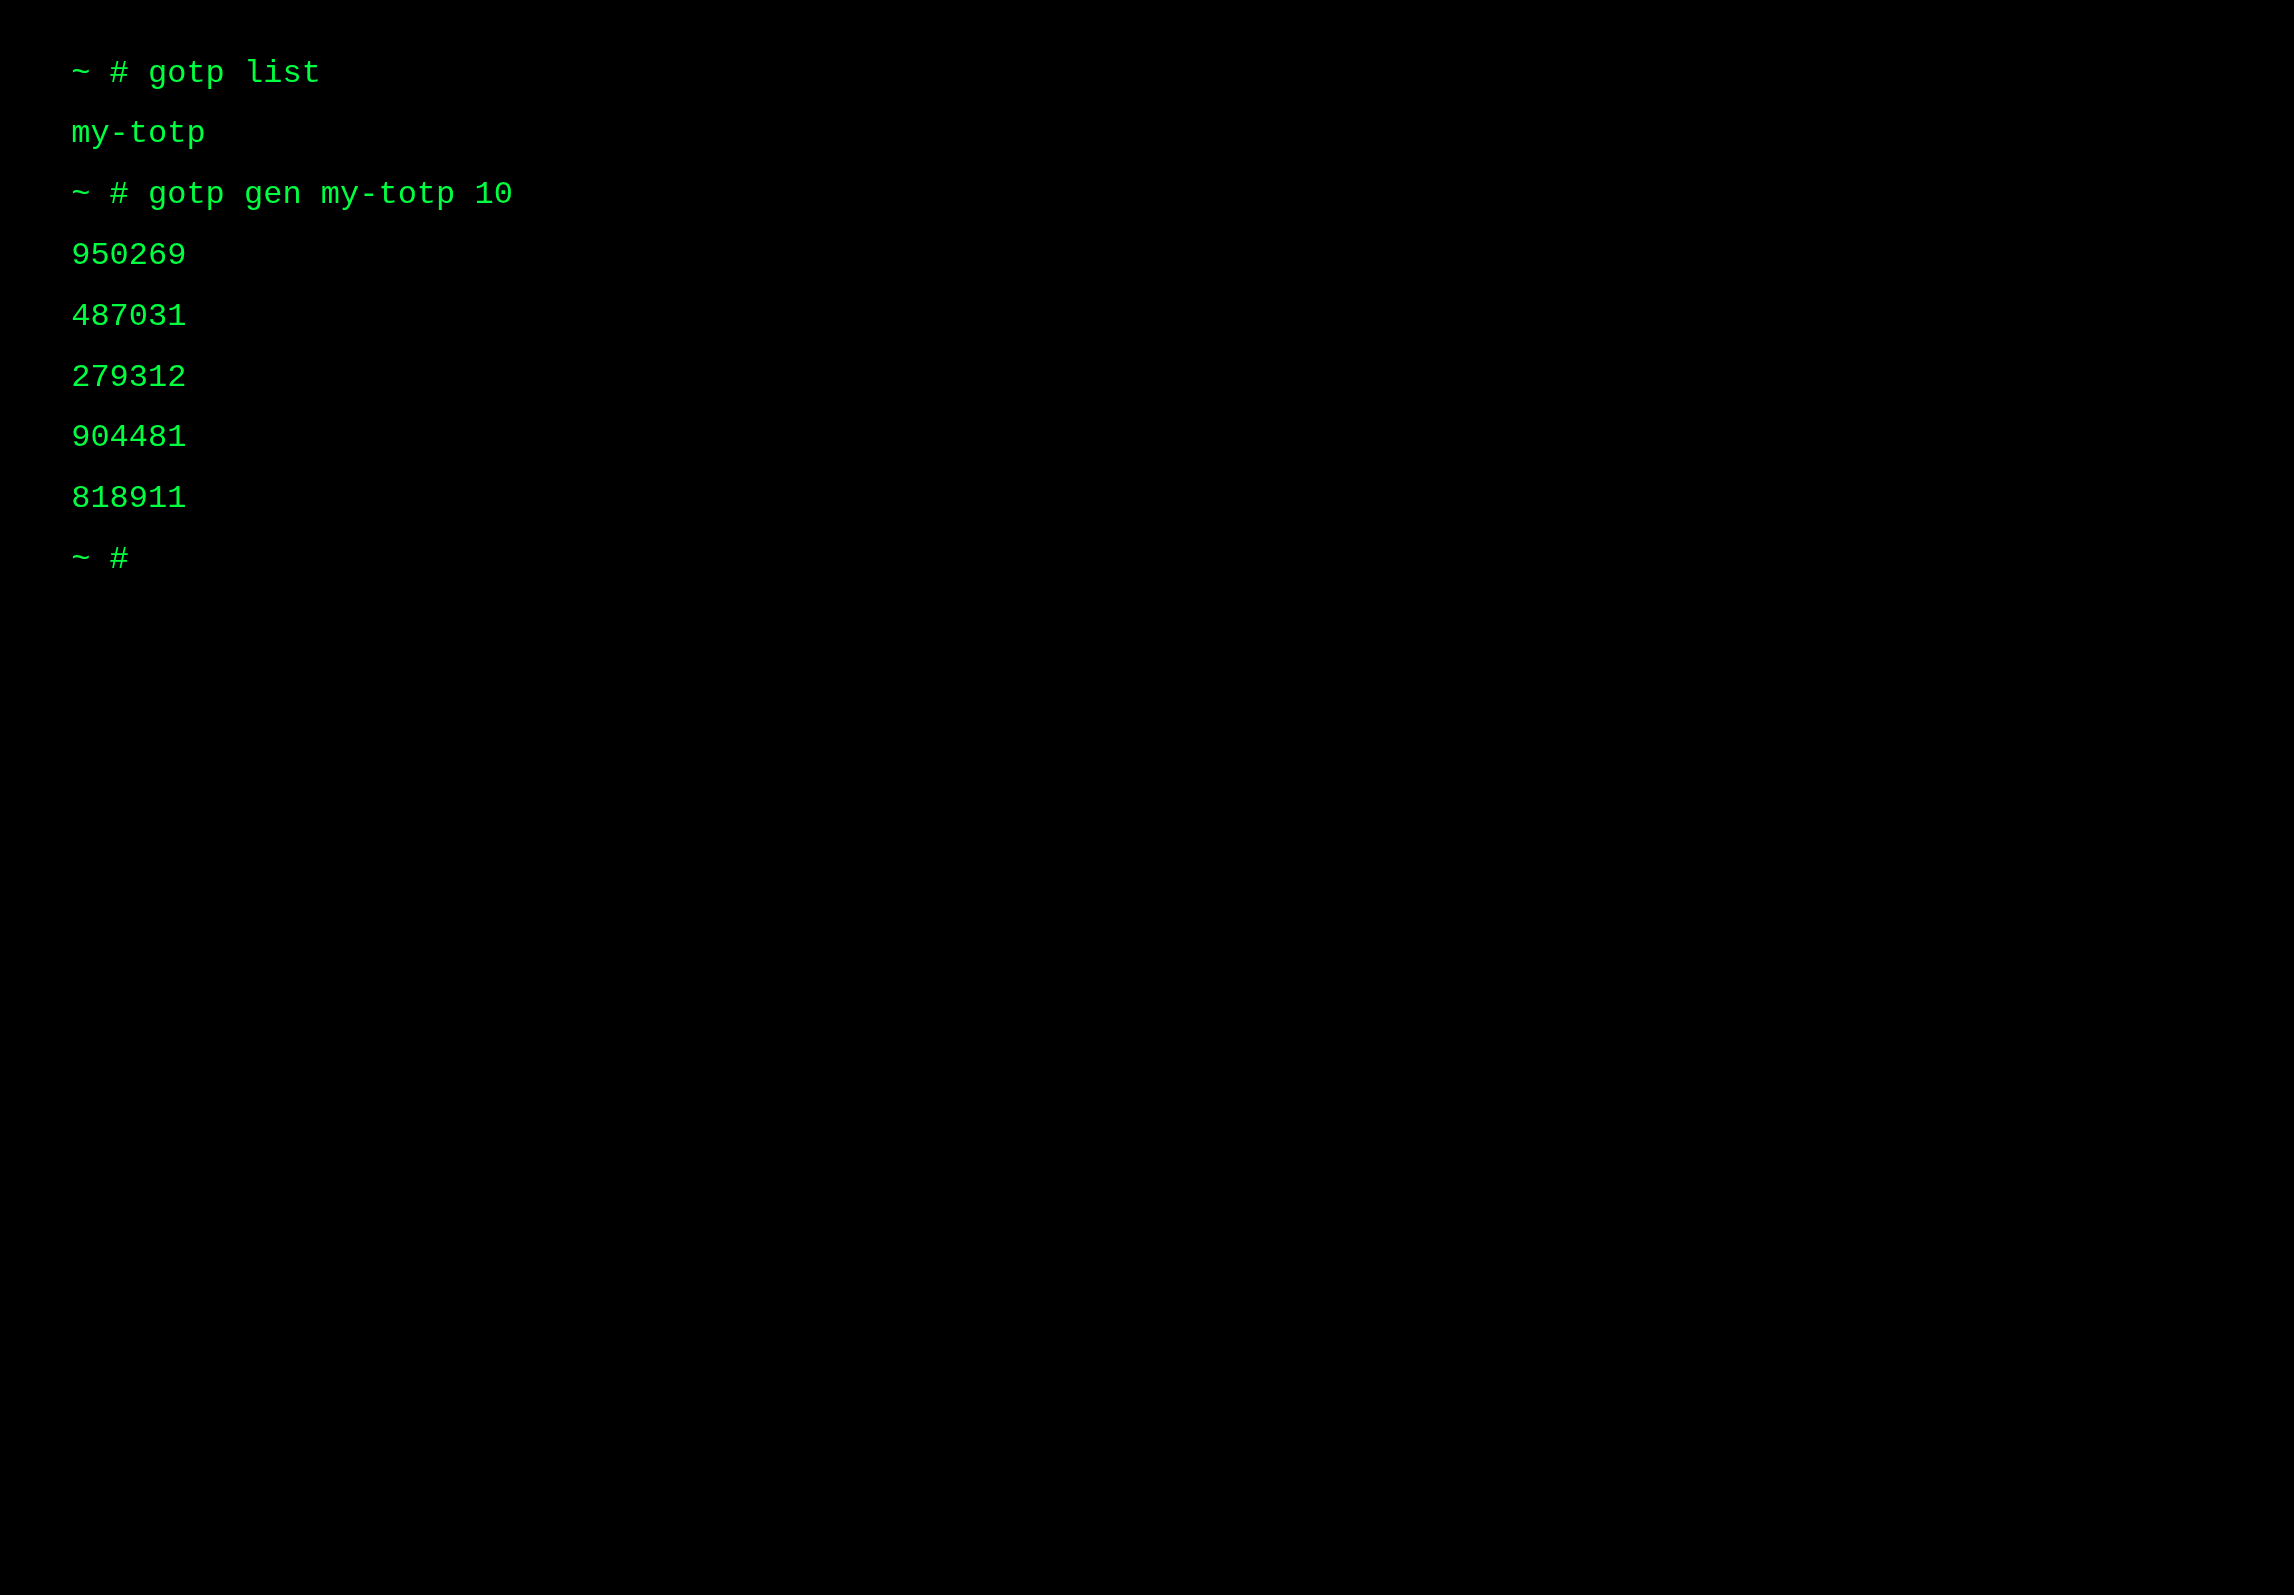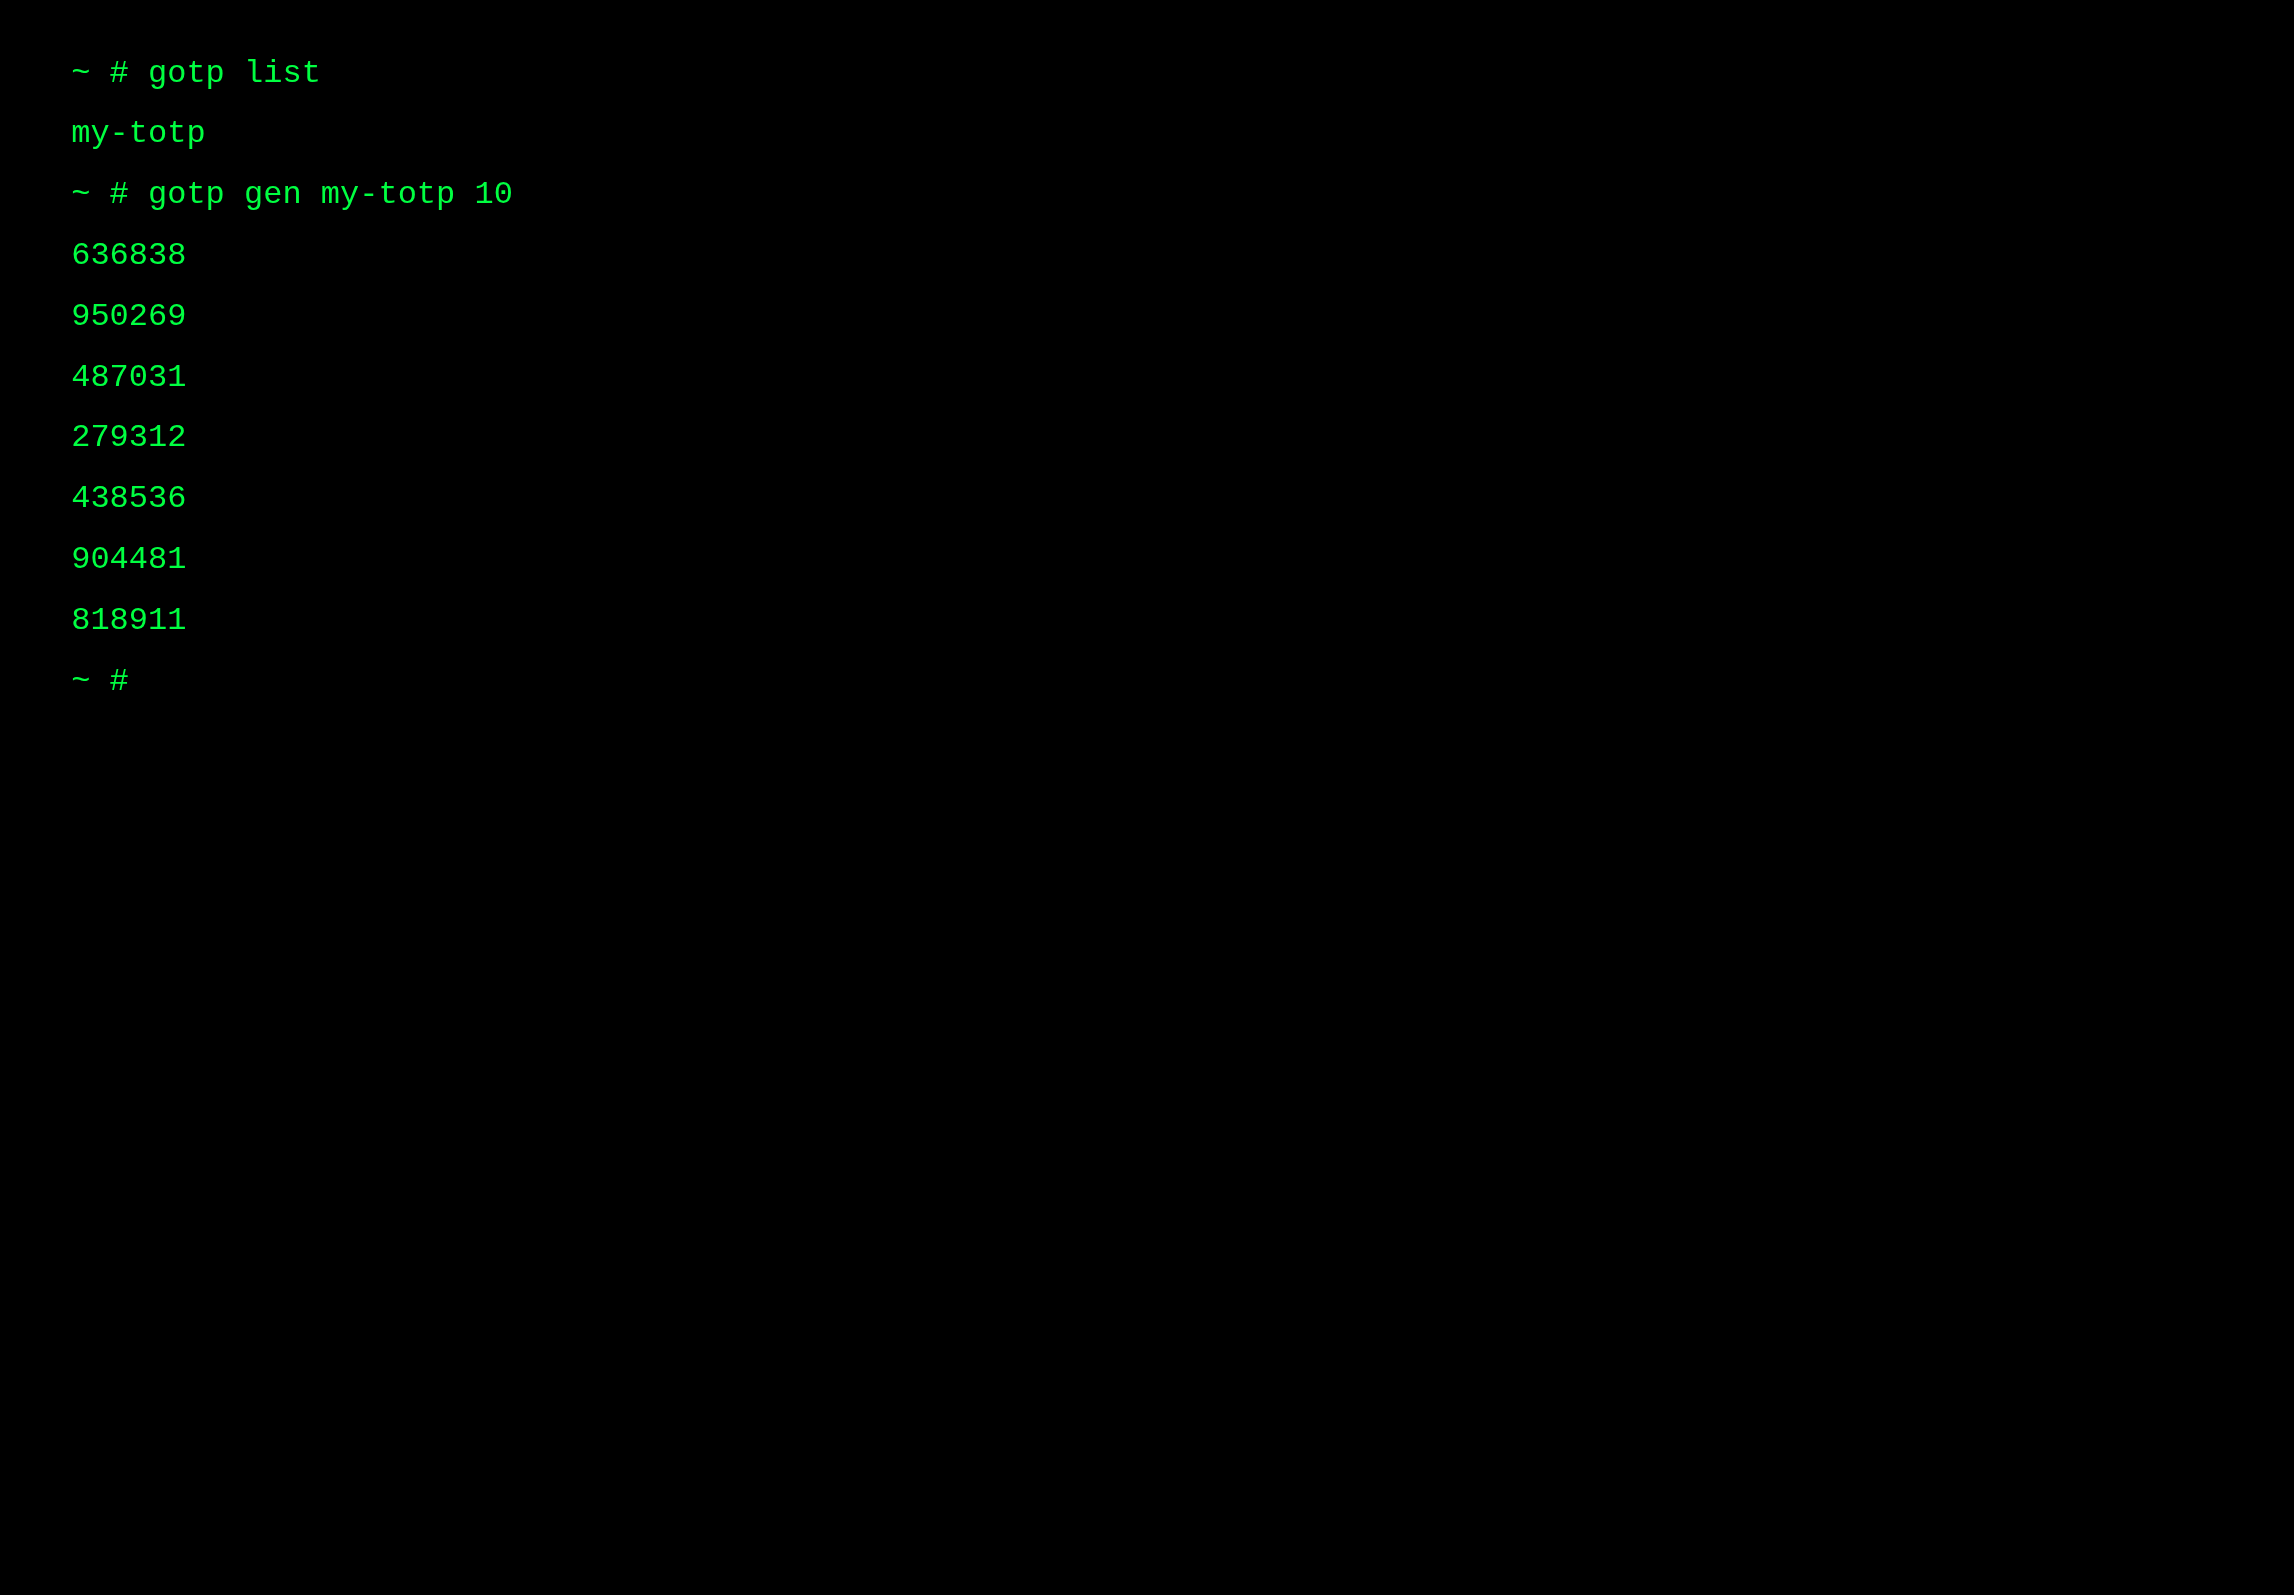"636838" span.terminal-line { html: <span>636838</span> -> none }
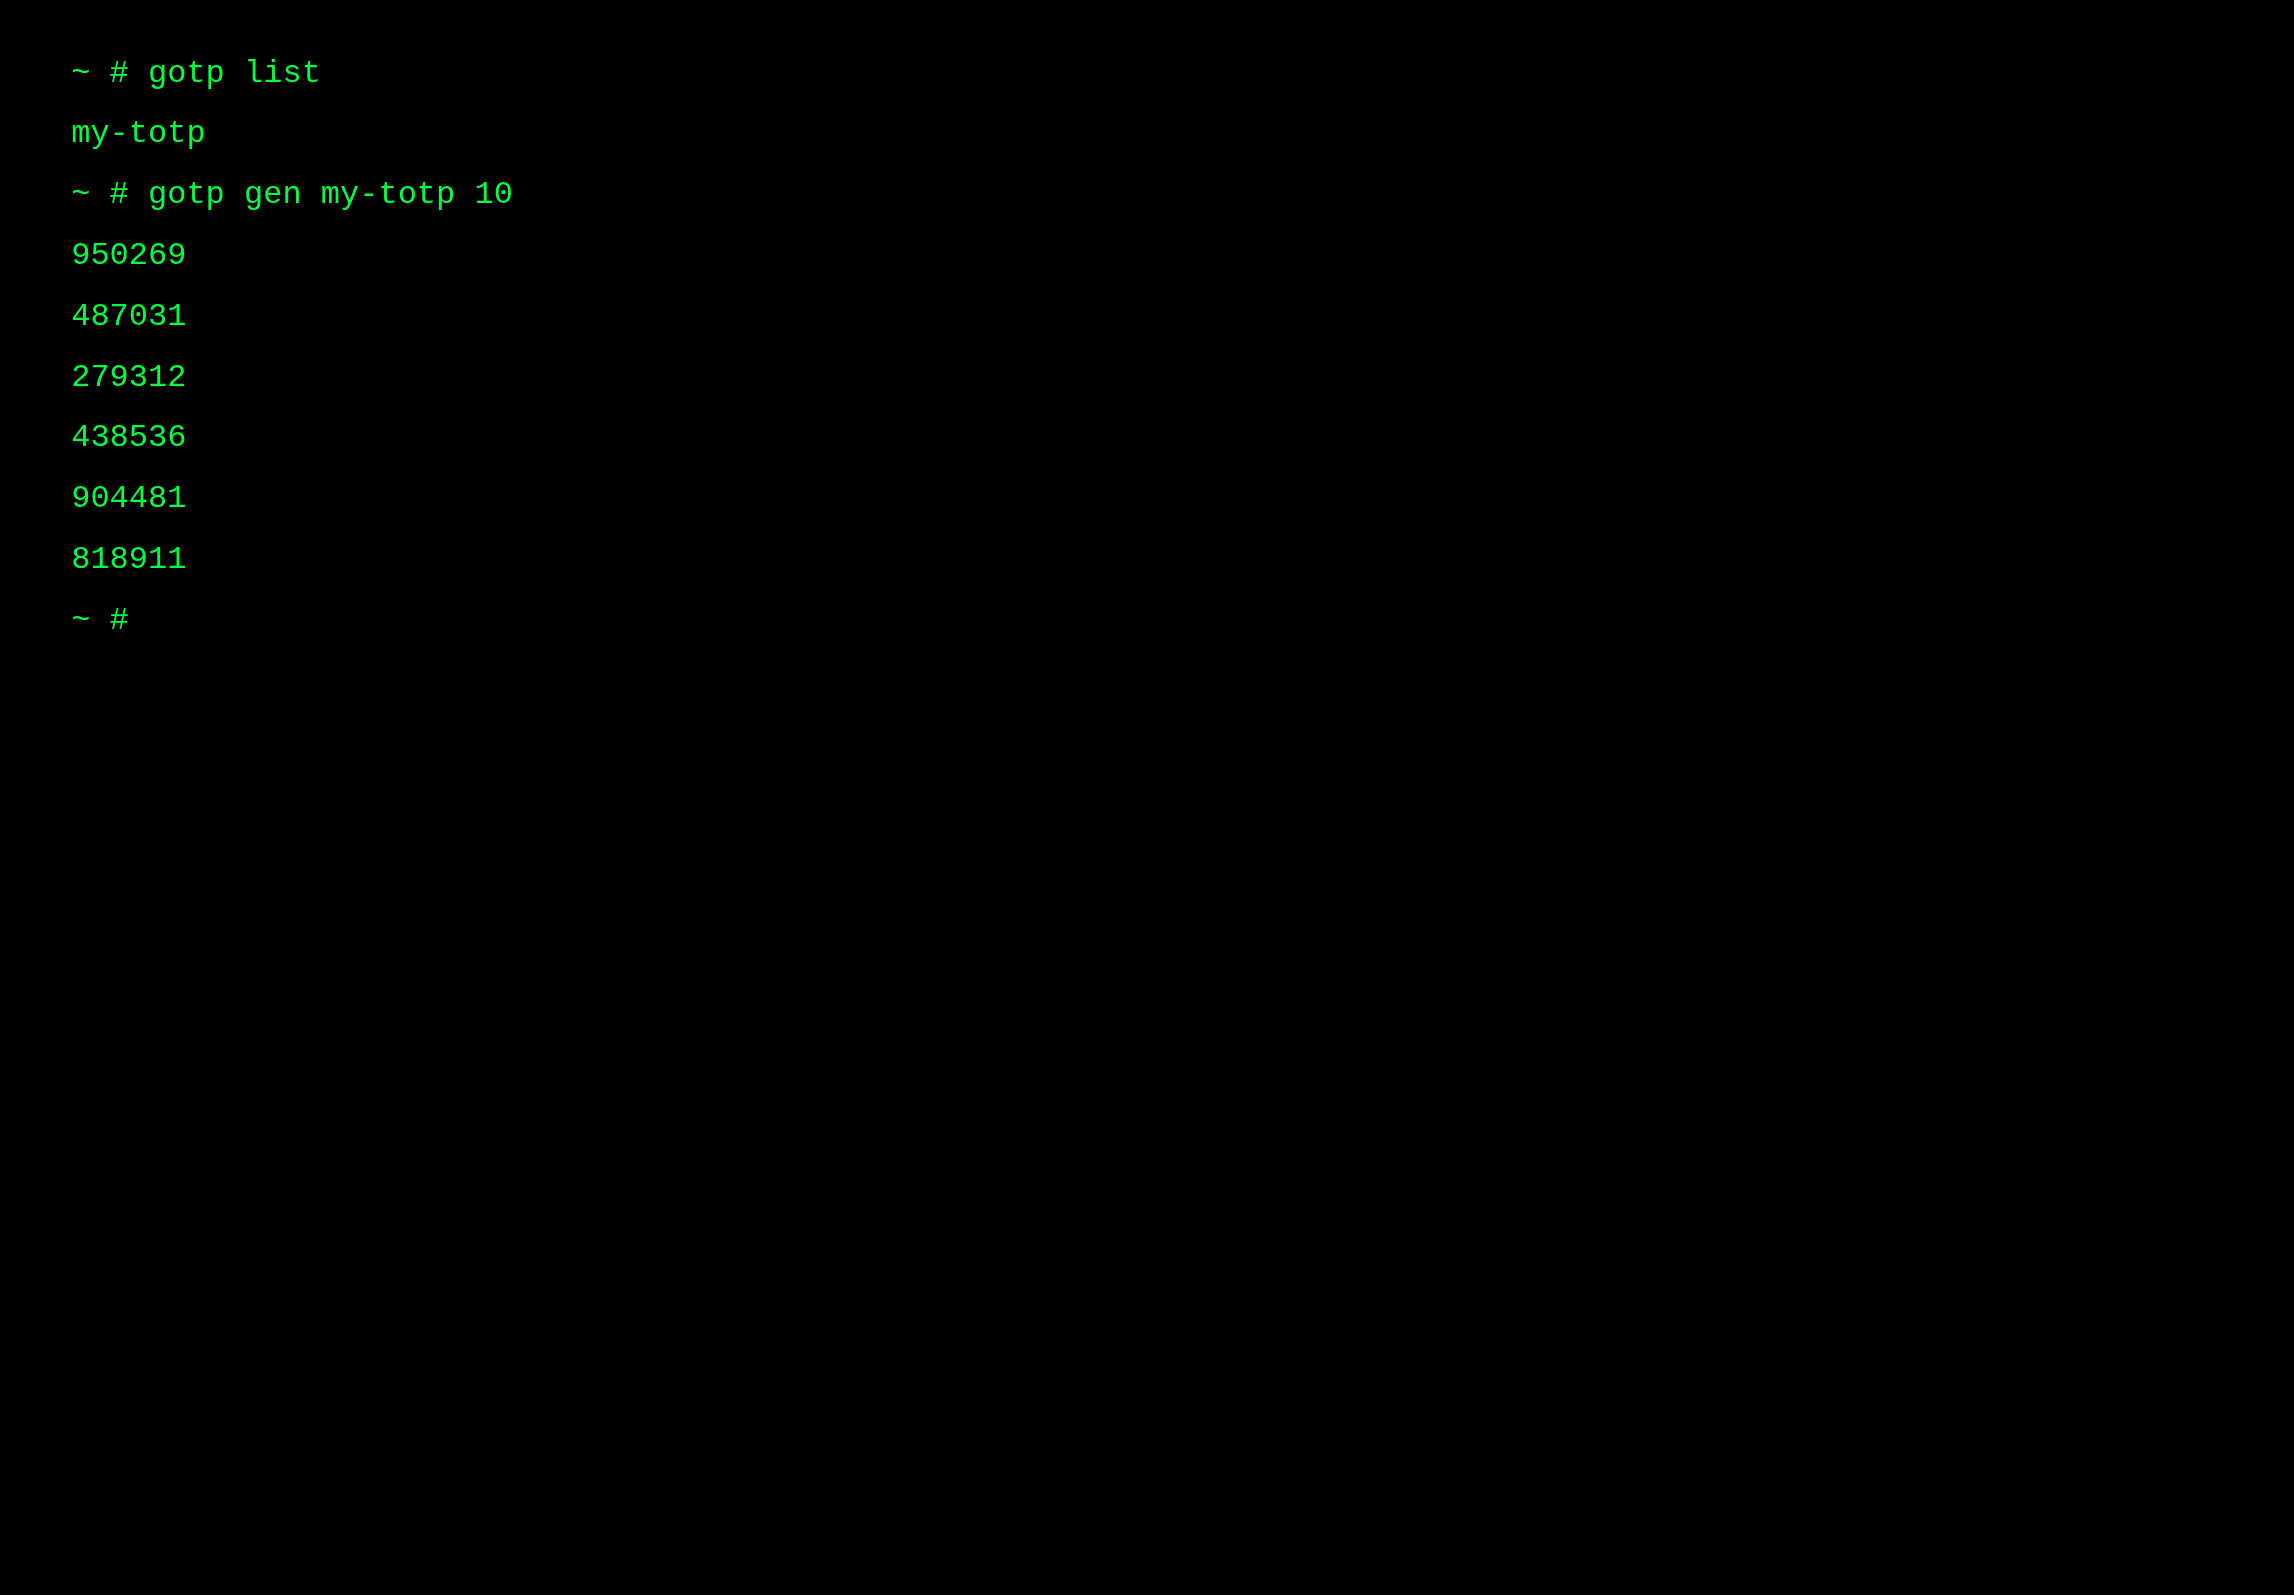"438536" span.terminal-line { html: <span>438536</span> -> none }
